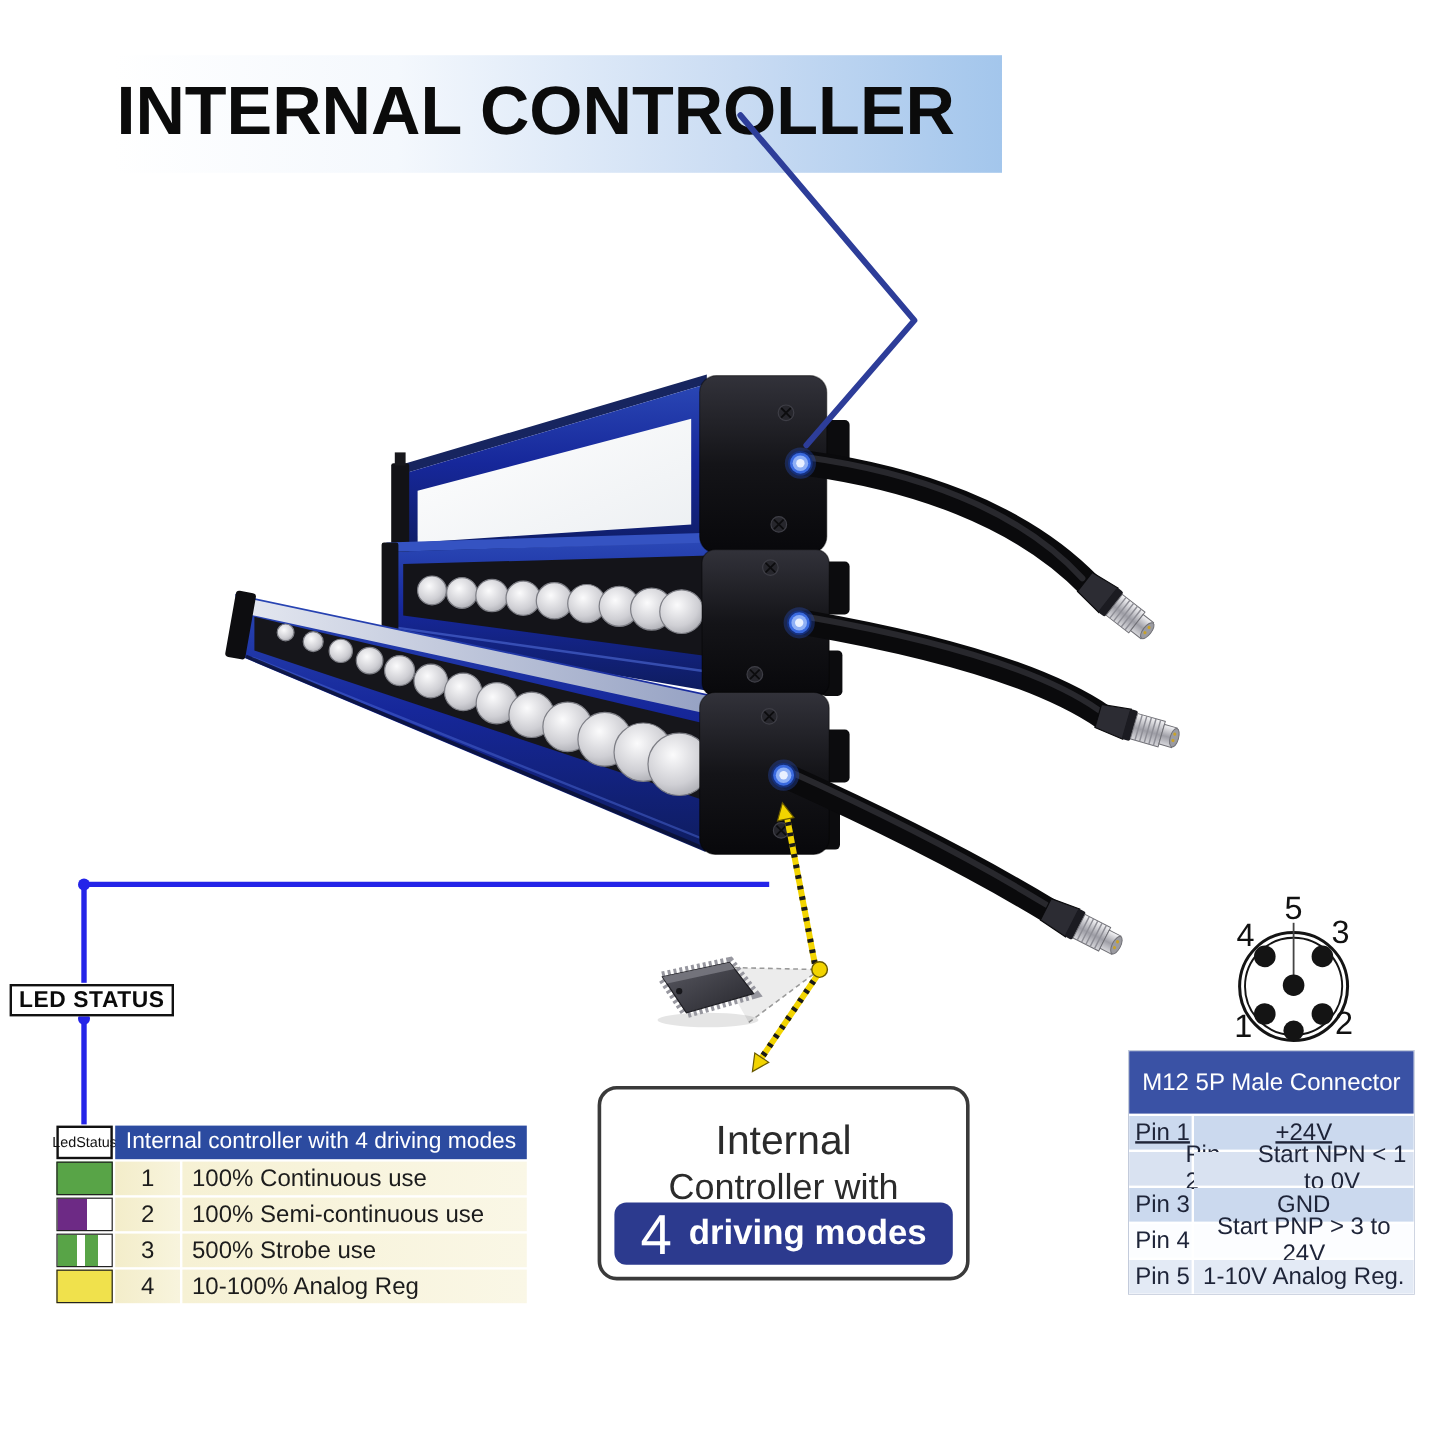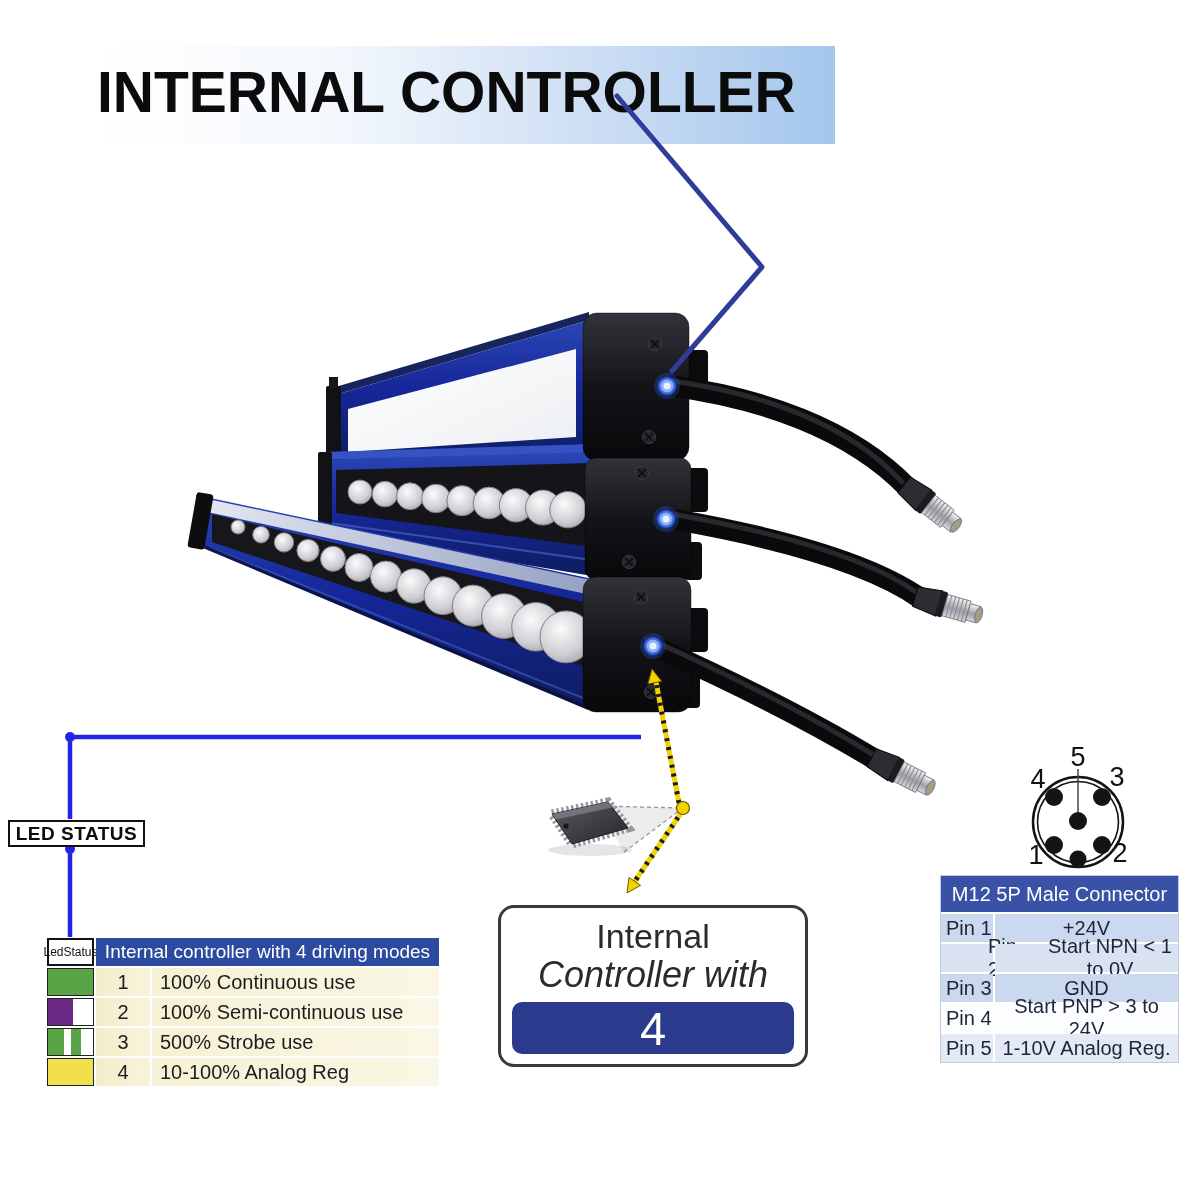"M12 5P Male Connector" .pt-head { height: 36px -> 52px }
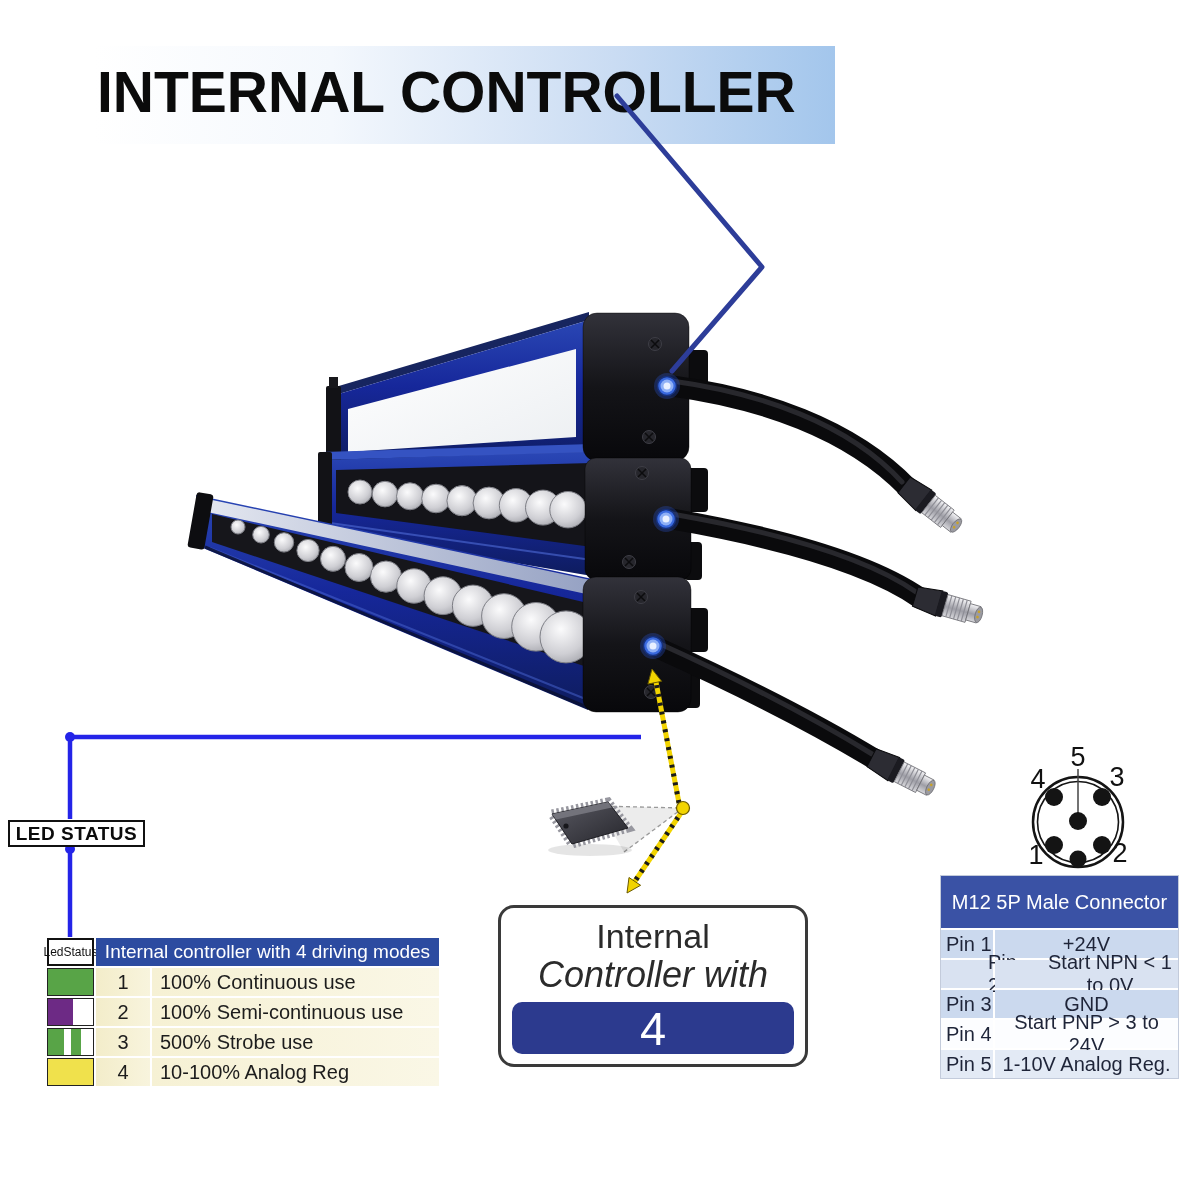"Internal" .ctrl-box .l1 { margin-top: 9px -> 24px }
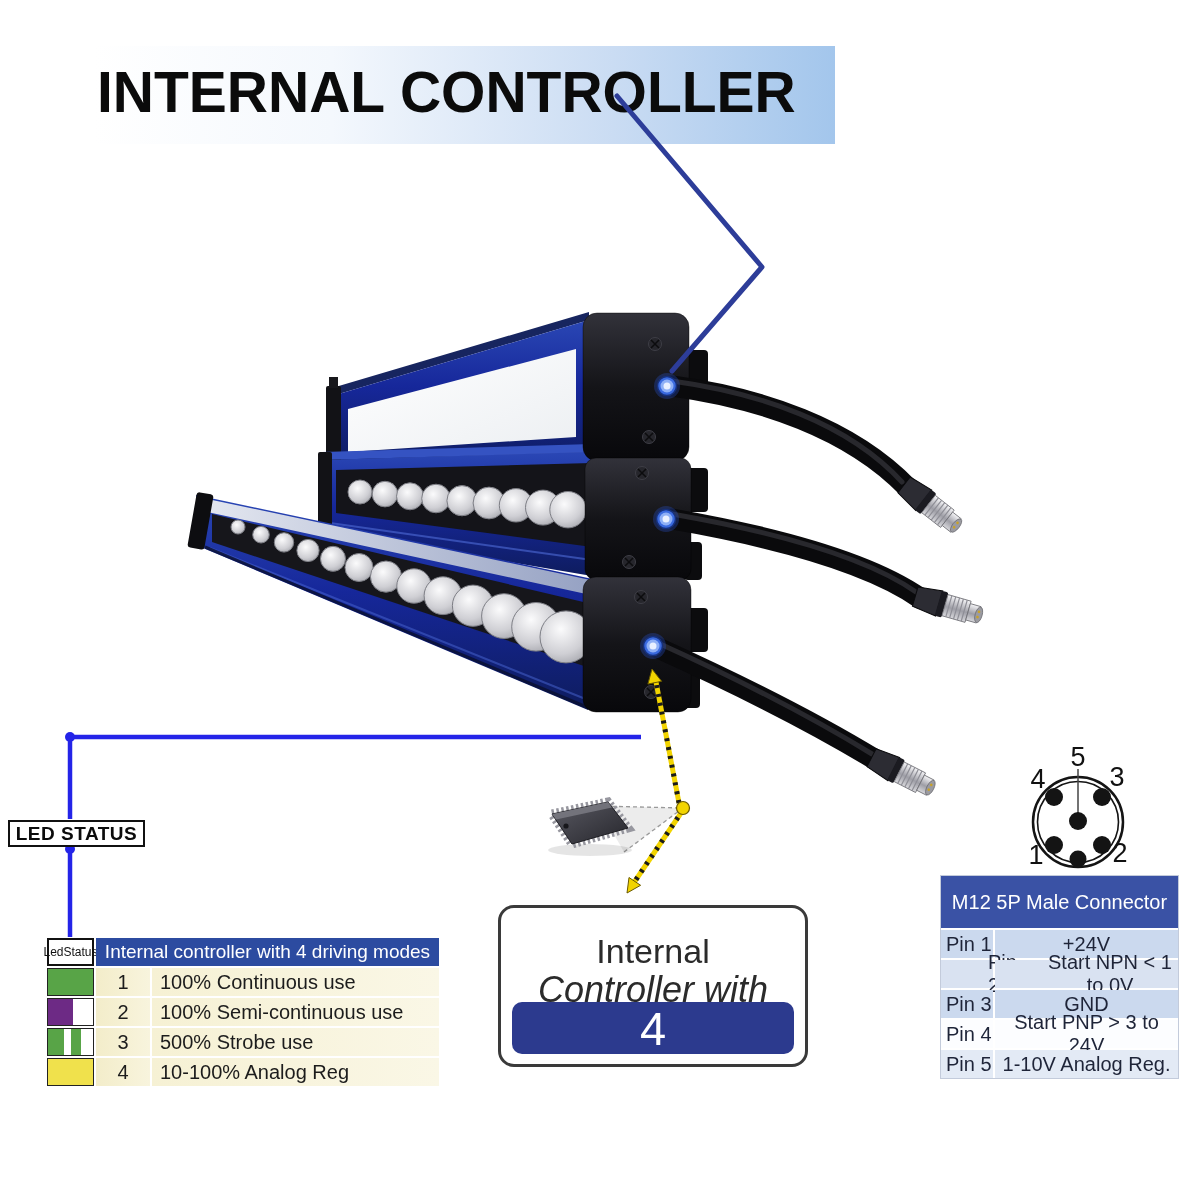"Pin 1" .r1 { text-decoration: none -> underline }
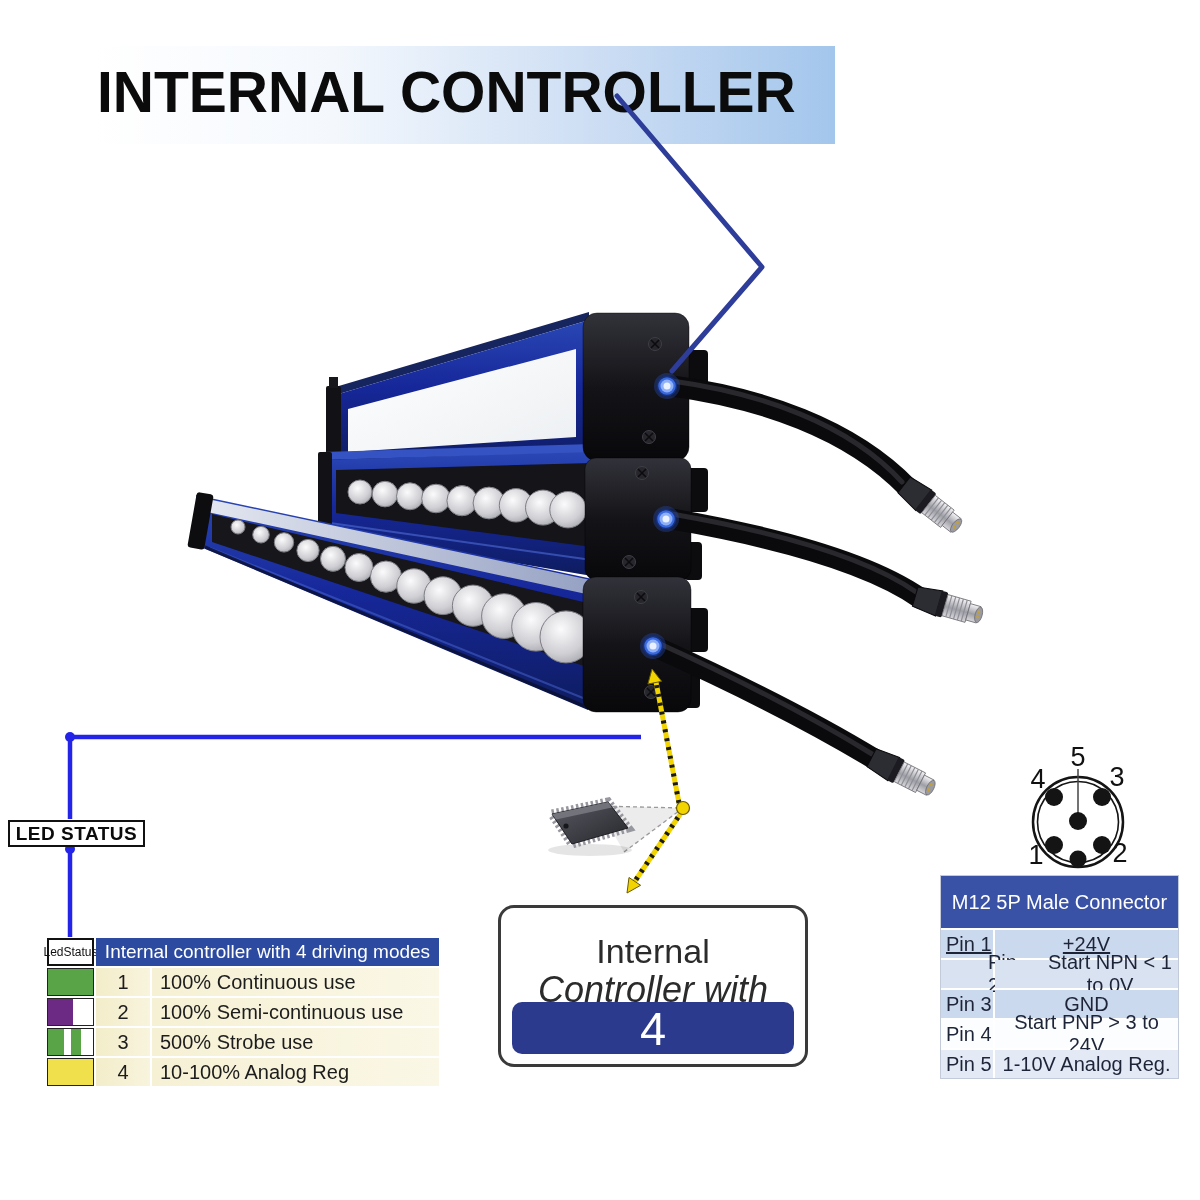"Controller with" .ctrl-box .l2 { font-size: 36px -> 30px; font-style: italic -> none }
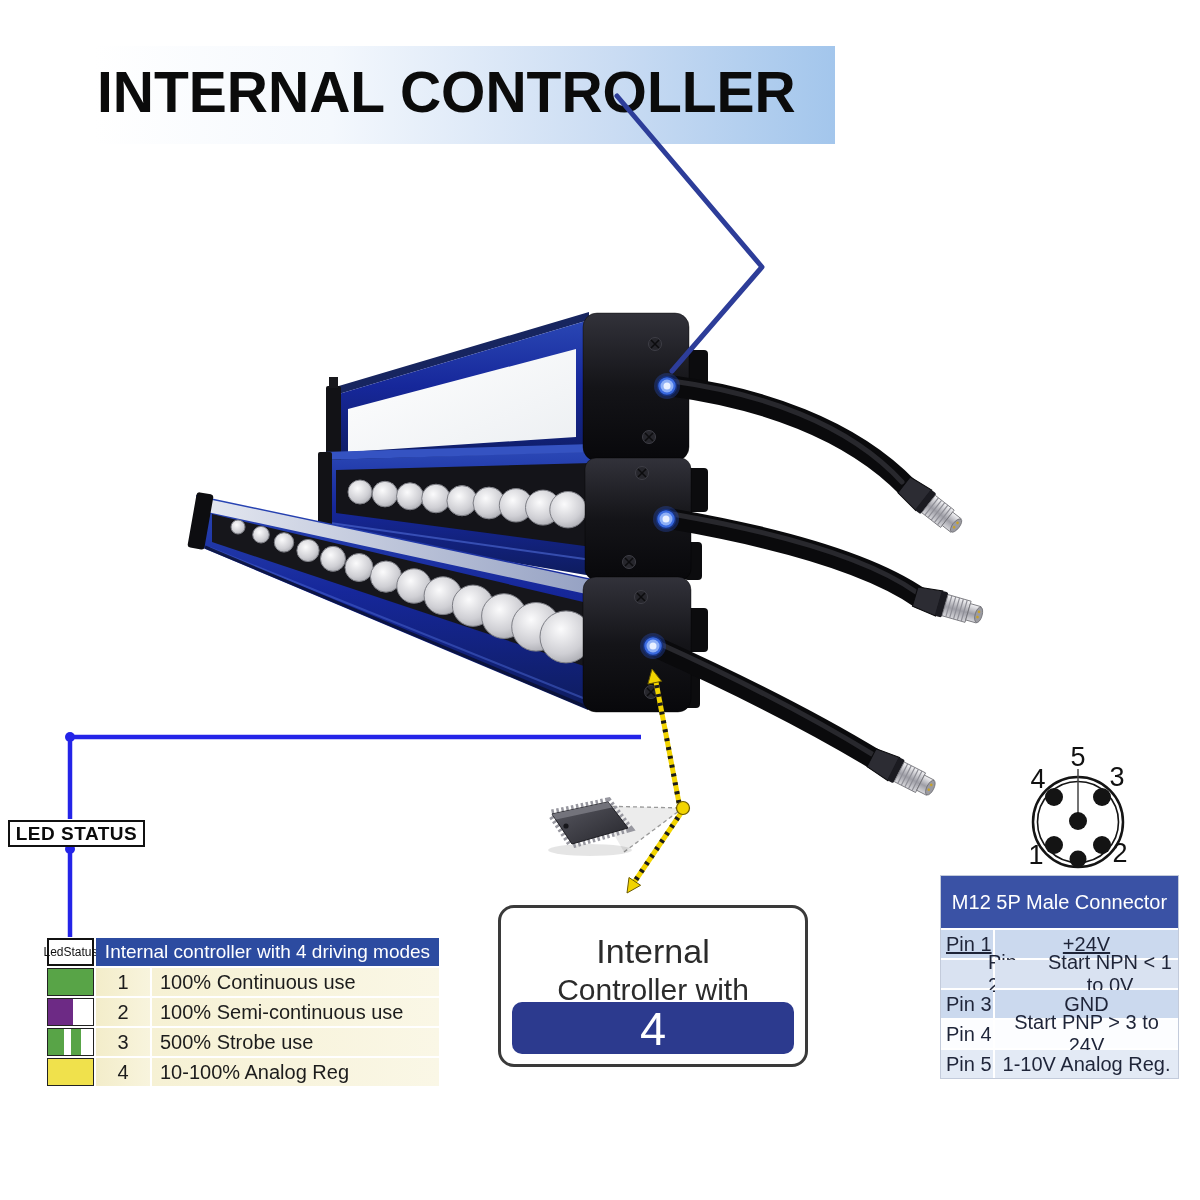"driving modes" span.small { html: none -> <span>driving modes</span> }
